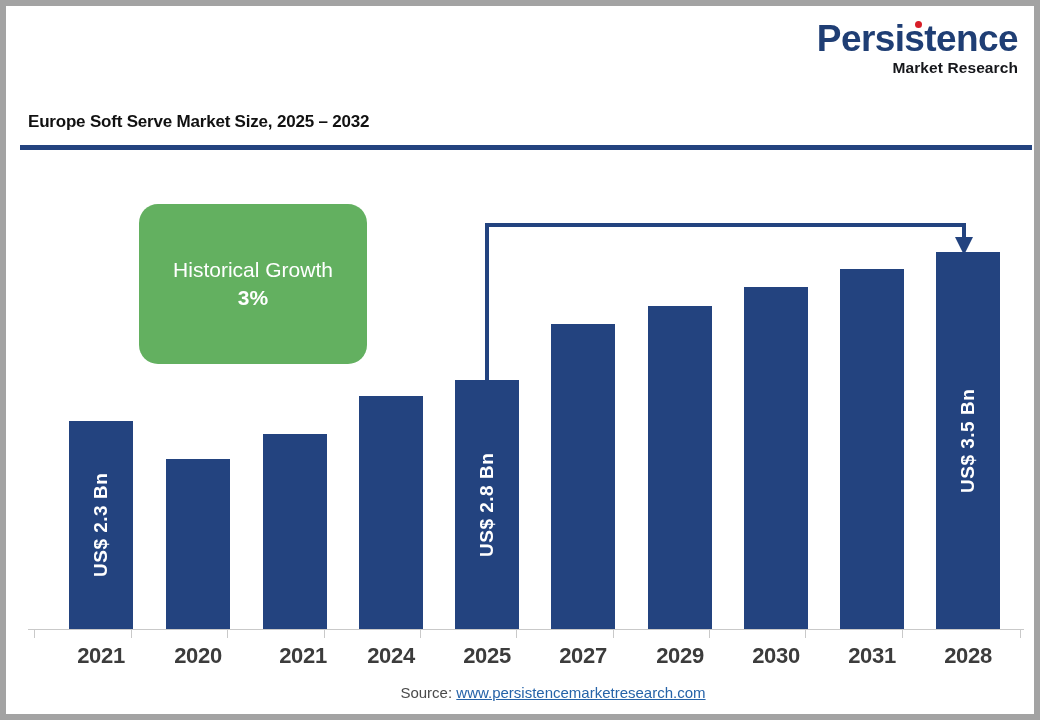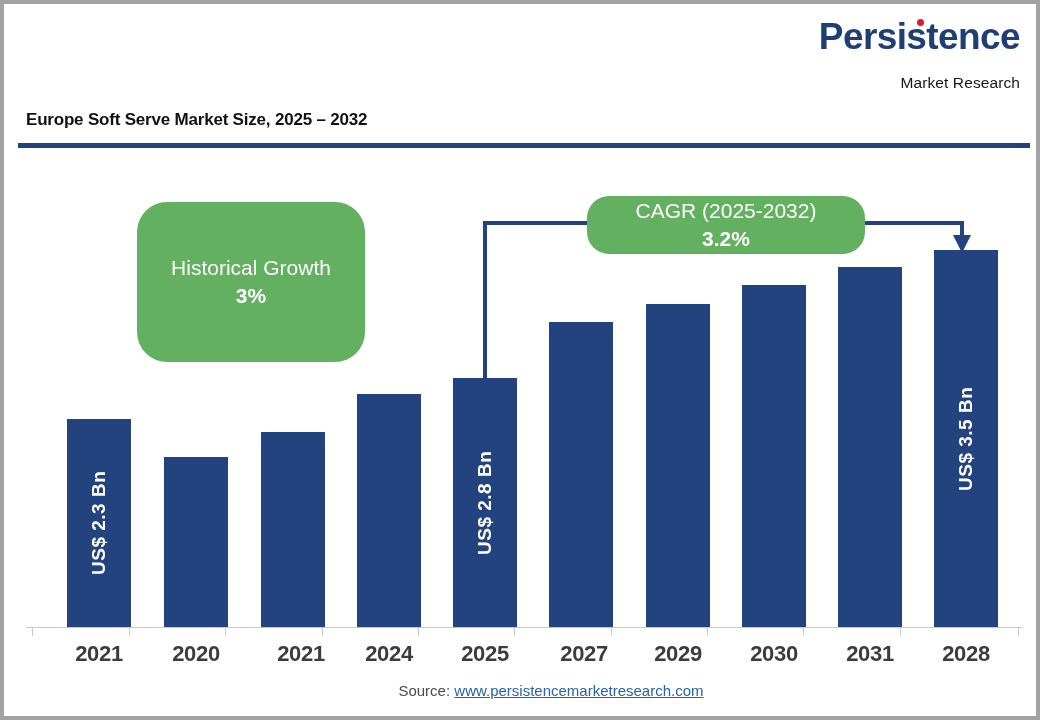"Persistence" #page { border: 4px solid #a3a3a3 -> 6px solid #a3a3a3 }
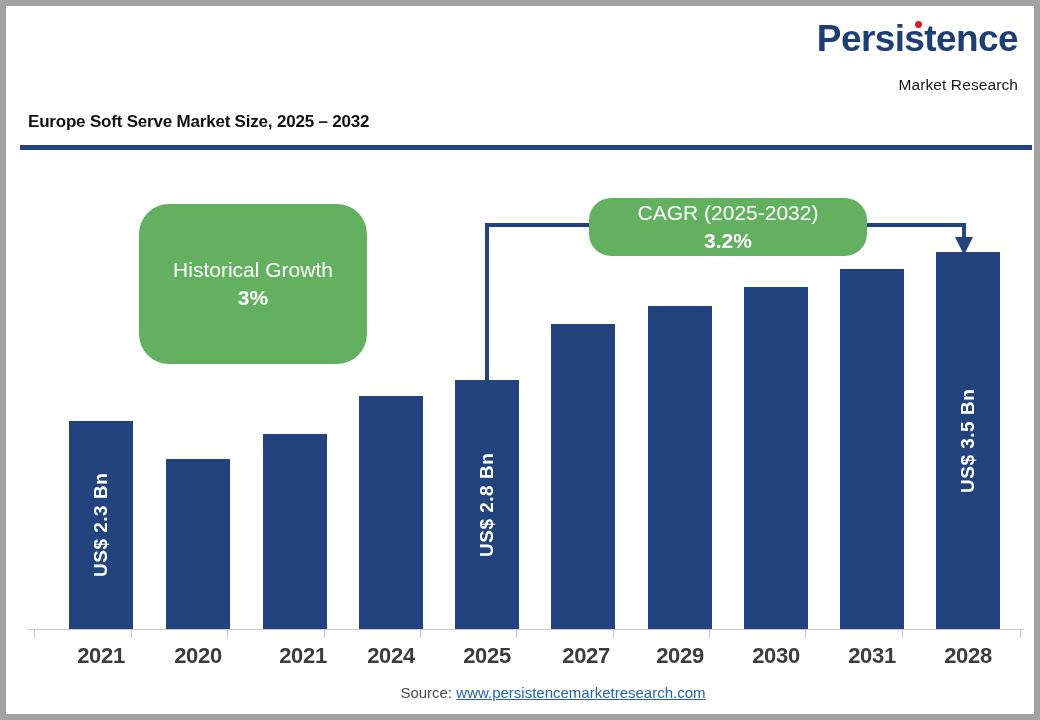"Market Research" #logo-sub { font-weight: normal -> bold; margin-top: 20px -> 3px }
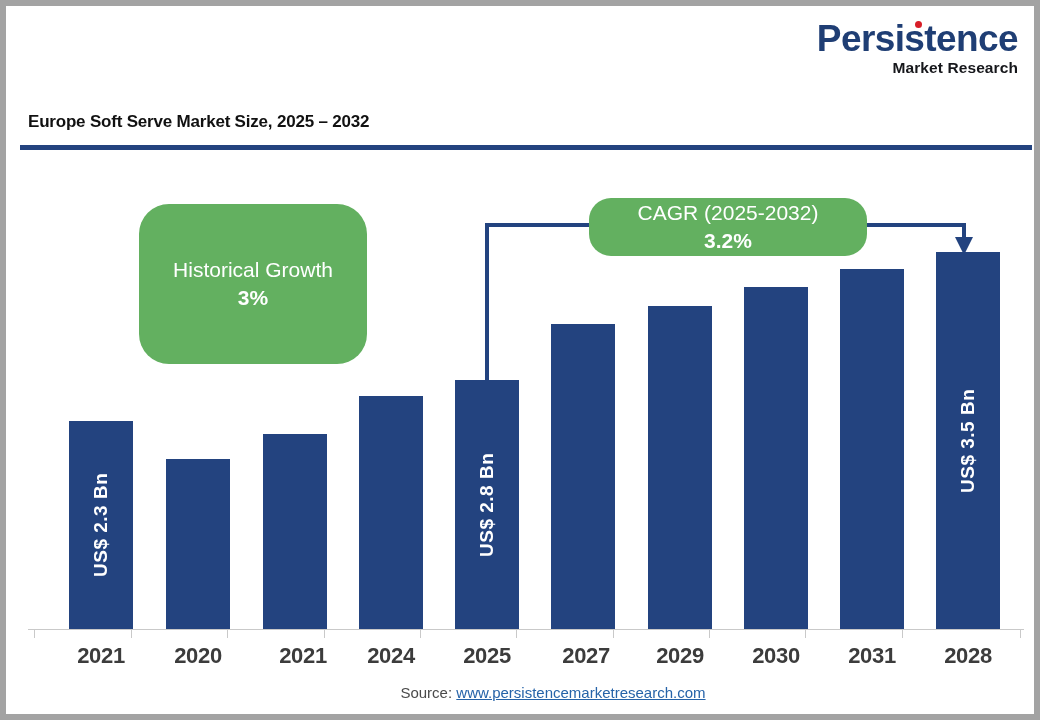"CAGR (2025-2032)" div.callout { html: <div> <div>CAGR (2025-2032)</div> <div>3.2%</div> </div> -> none }
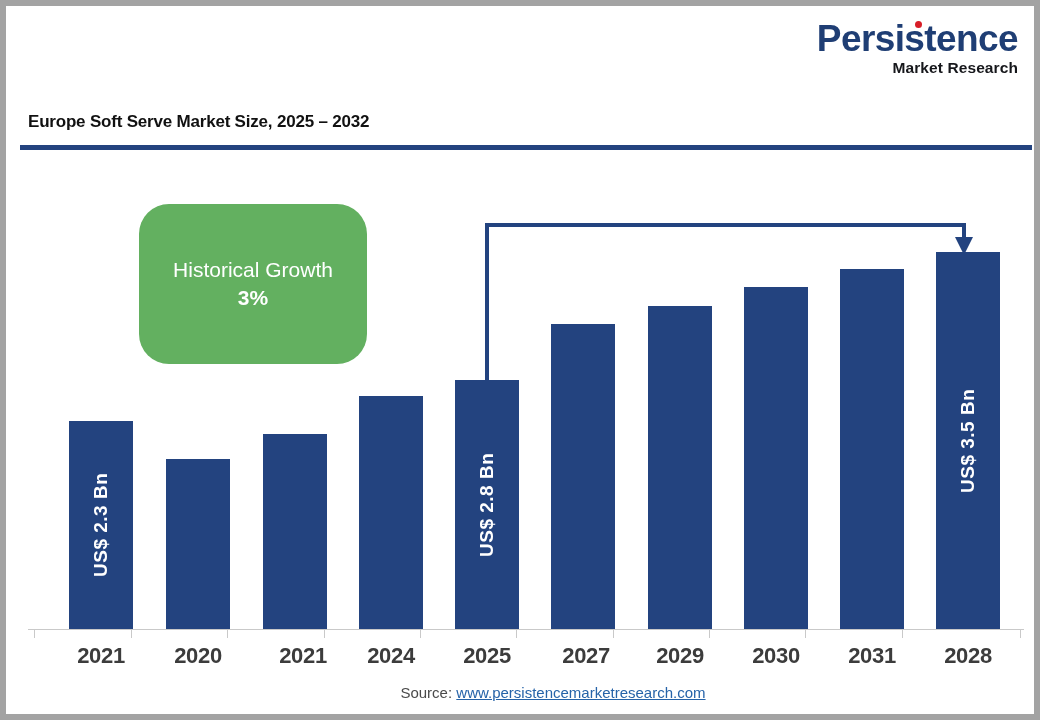"Historical Growth" .callout { border-radius: 30px -> 19px }
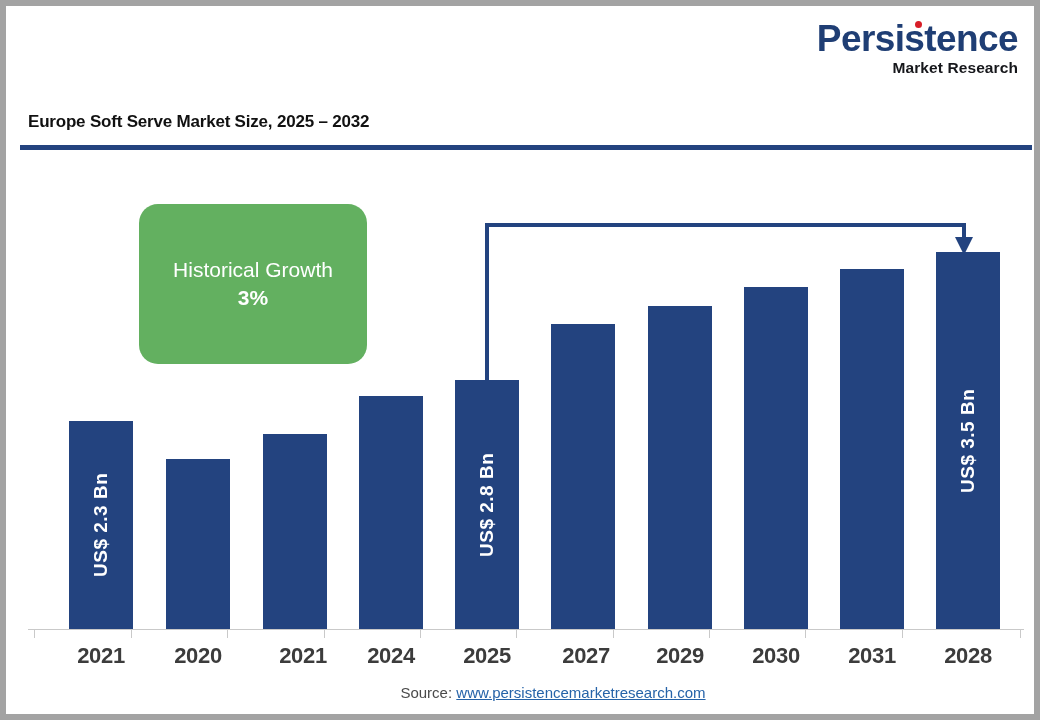"2027" div.axis-label { left: 514px -> 532px; text-align: right -> none }
